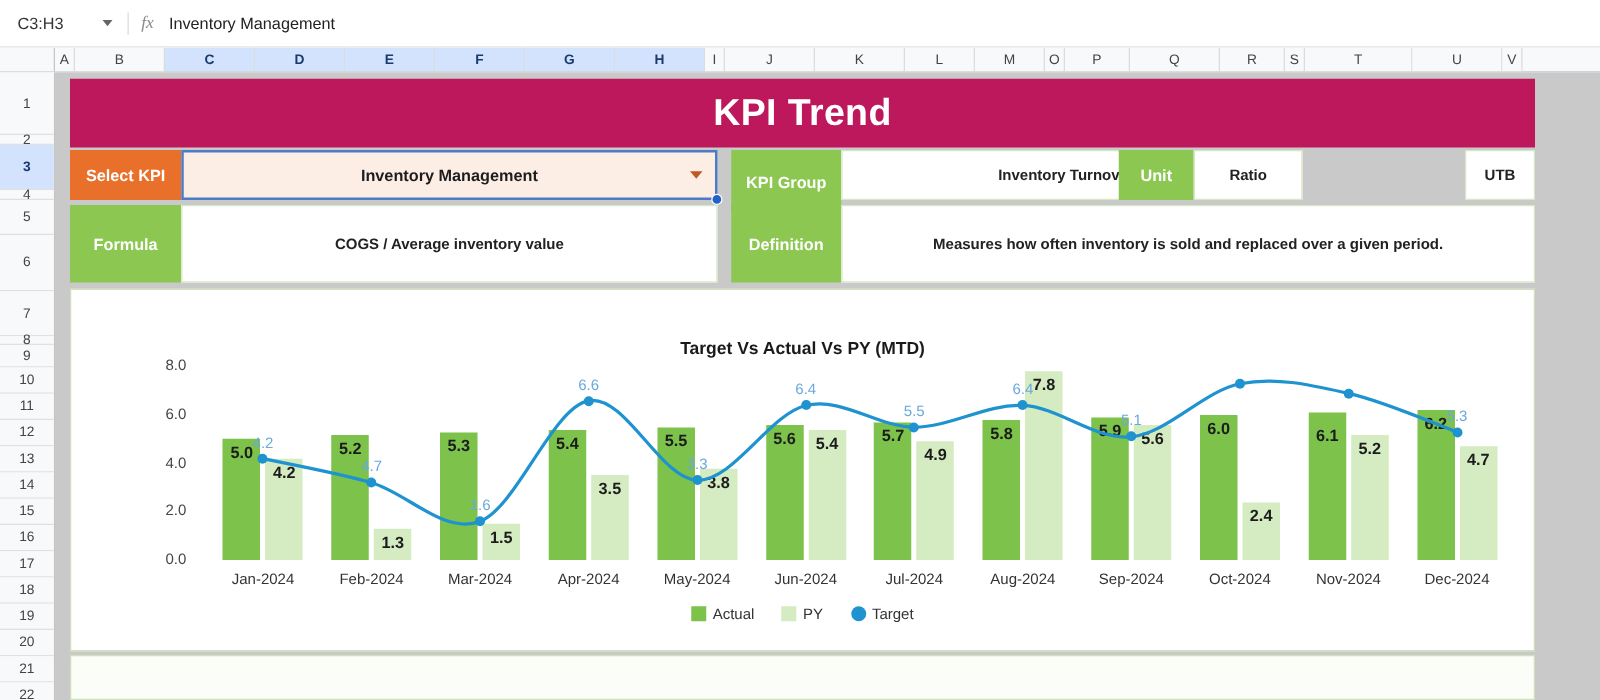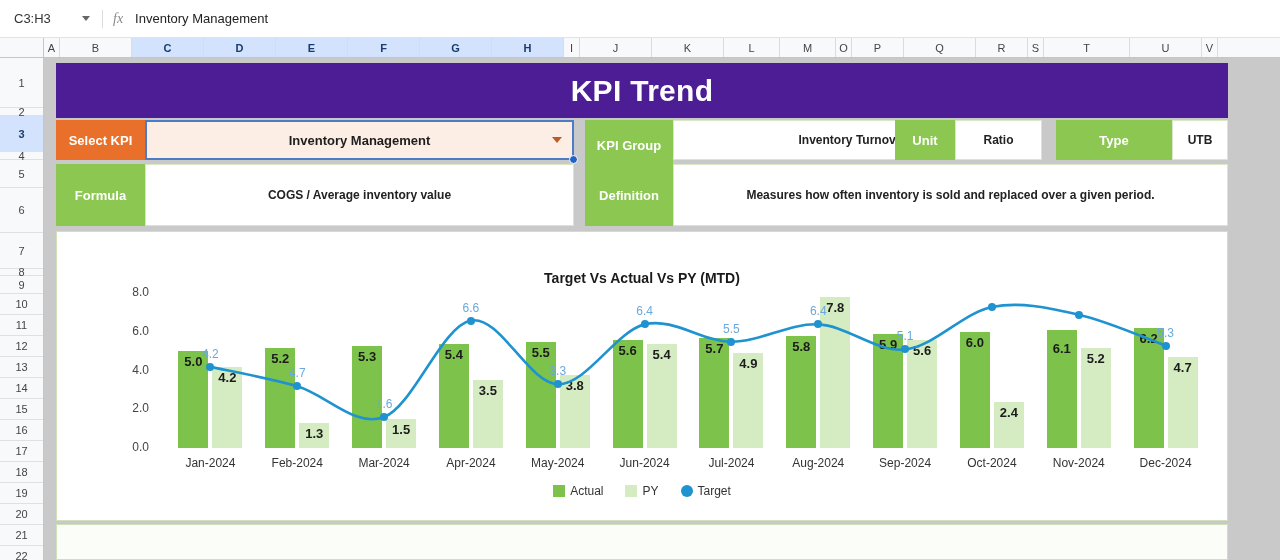"KPI Trend" #title-banner { background: #4c1d95 -> #be185d }
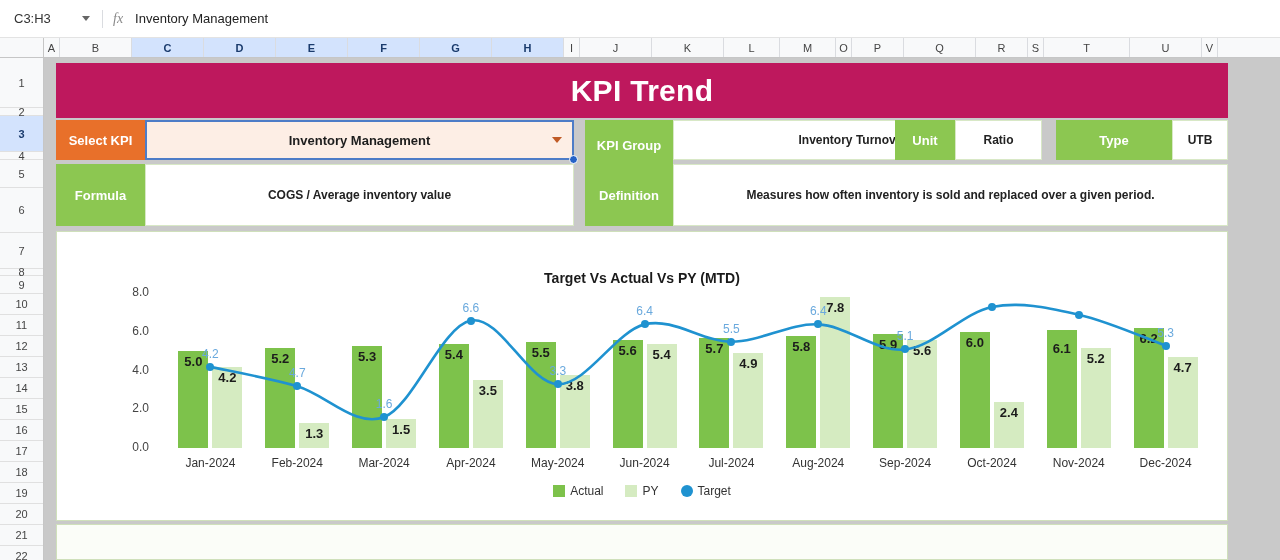"Type" div.panel { html: <div>Type</div> -> none }
